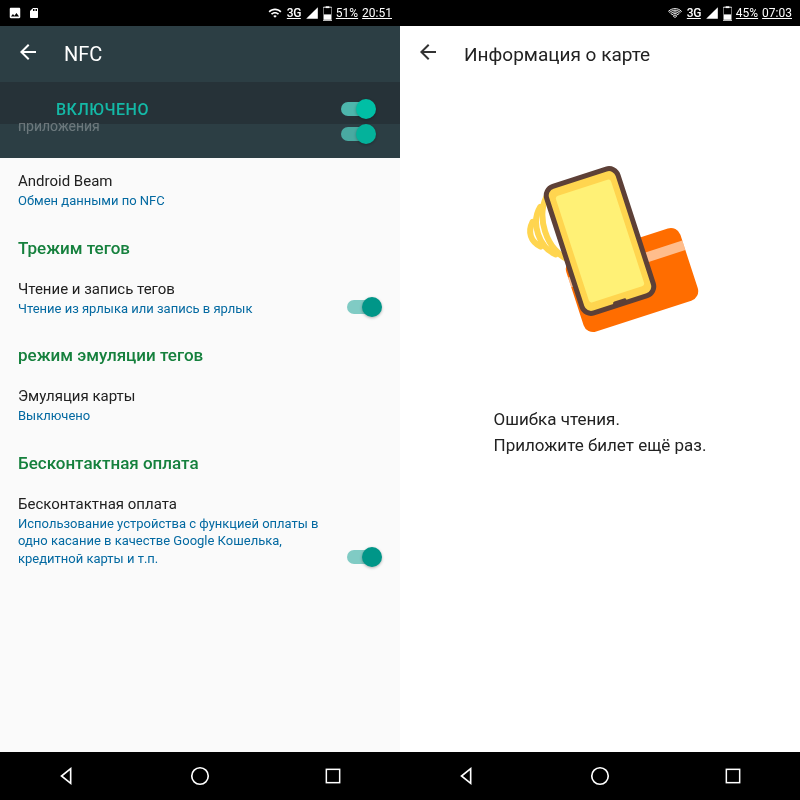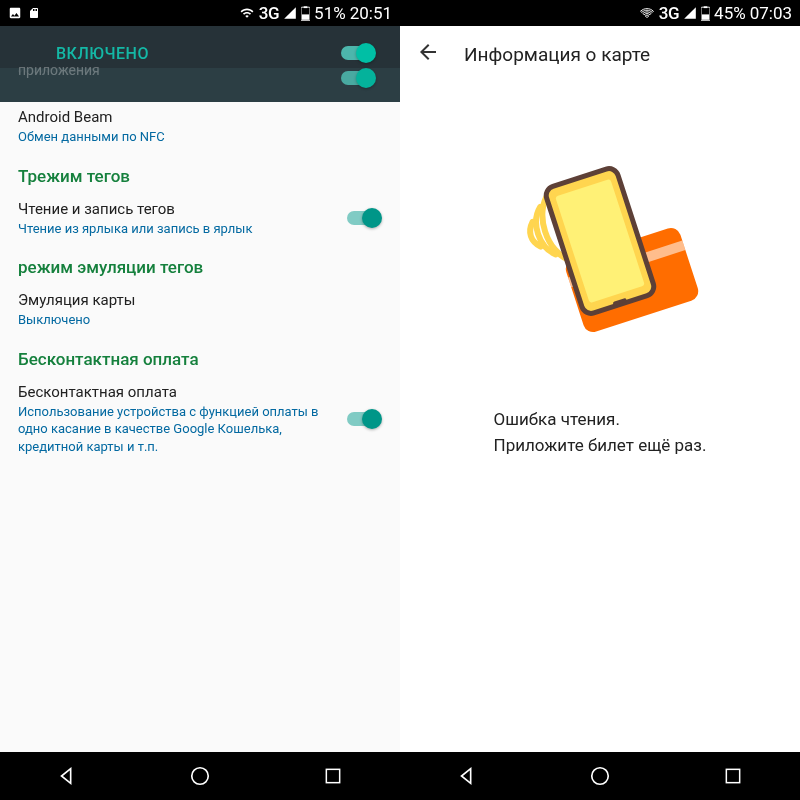"3G" .status-bar { font-size: 17px -> 12px; text-decoration: none -> underline }
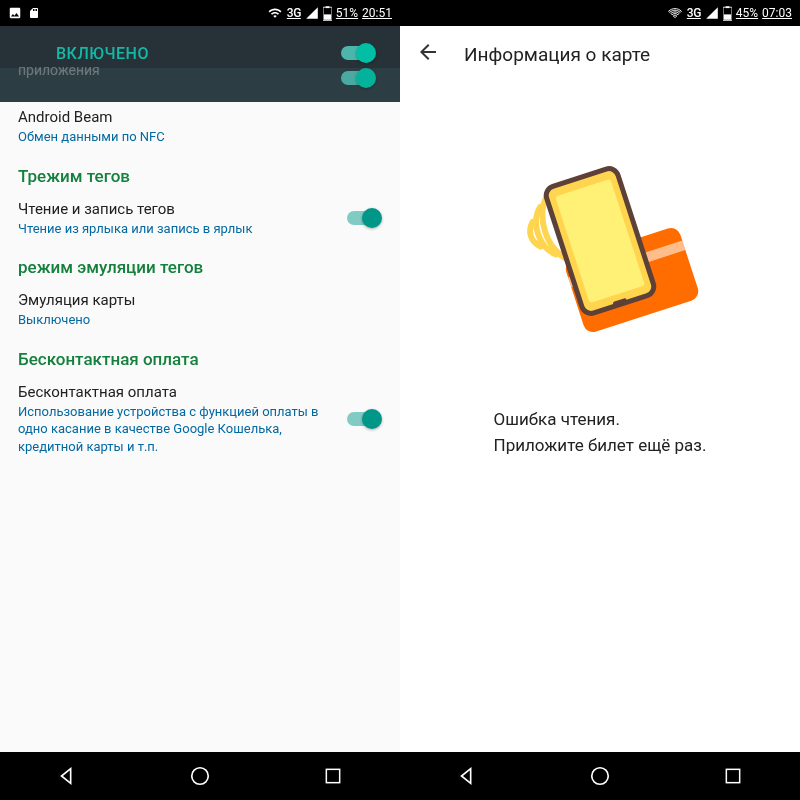"NFC" div.appbar-row { html: none -> <div> <span><svg> <path></path> </svg></span> <span>NFC</span> </div> }
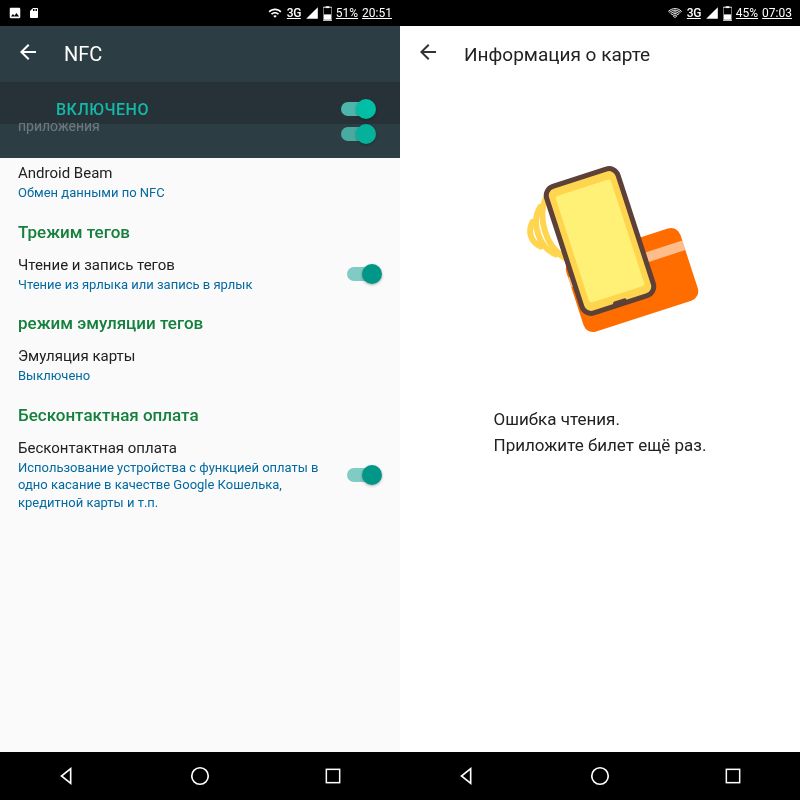"Android Beam" .item { padding: 6px 18px -> 14px 18px }
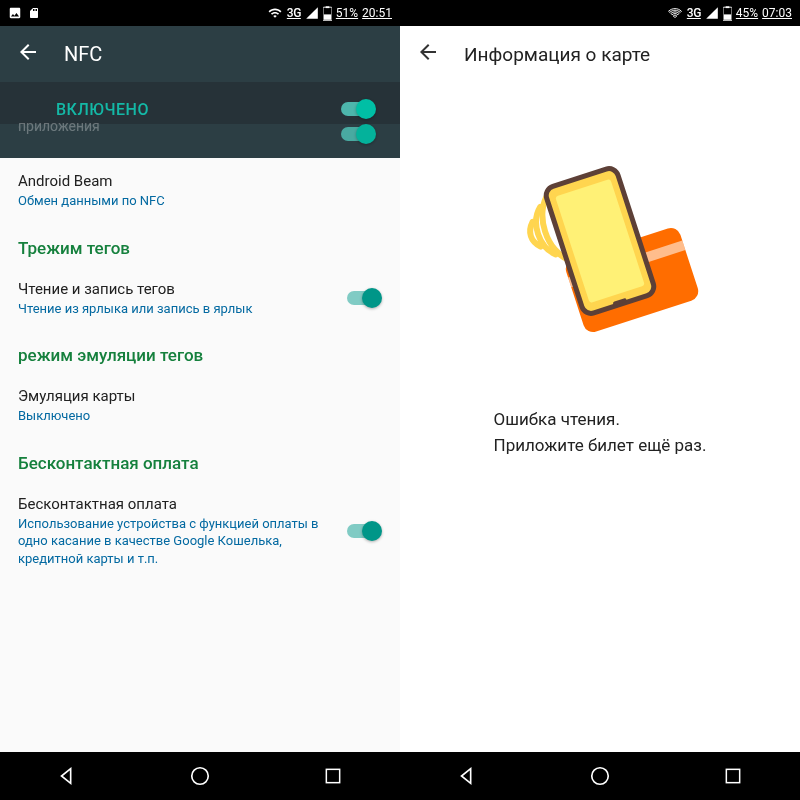"Чтение и запись тегов" .item-row { align-items: center -> flex-end }
